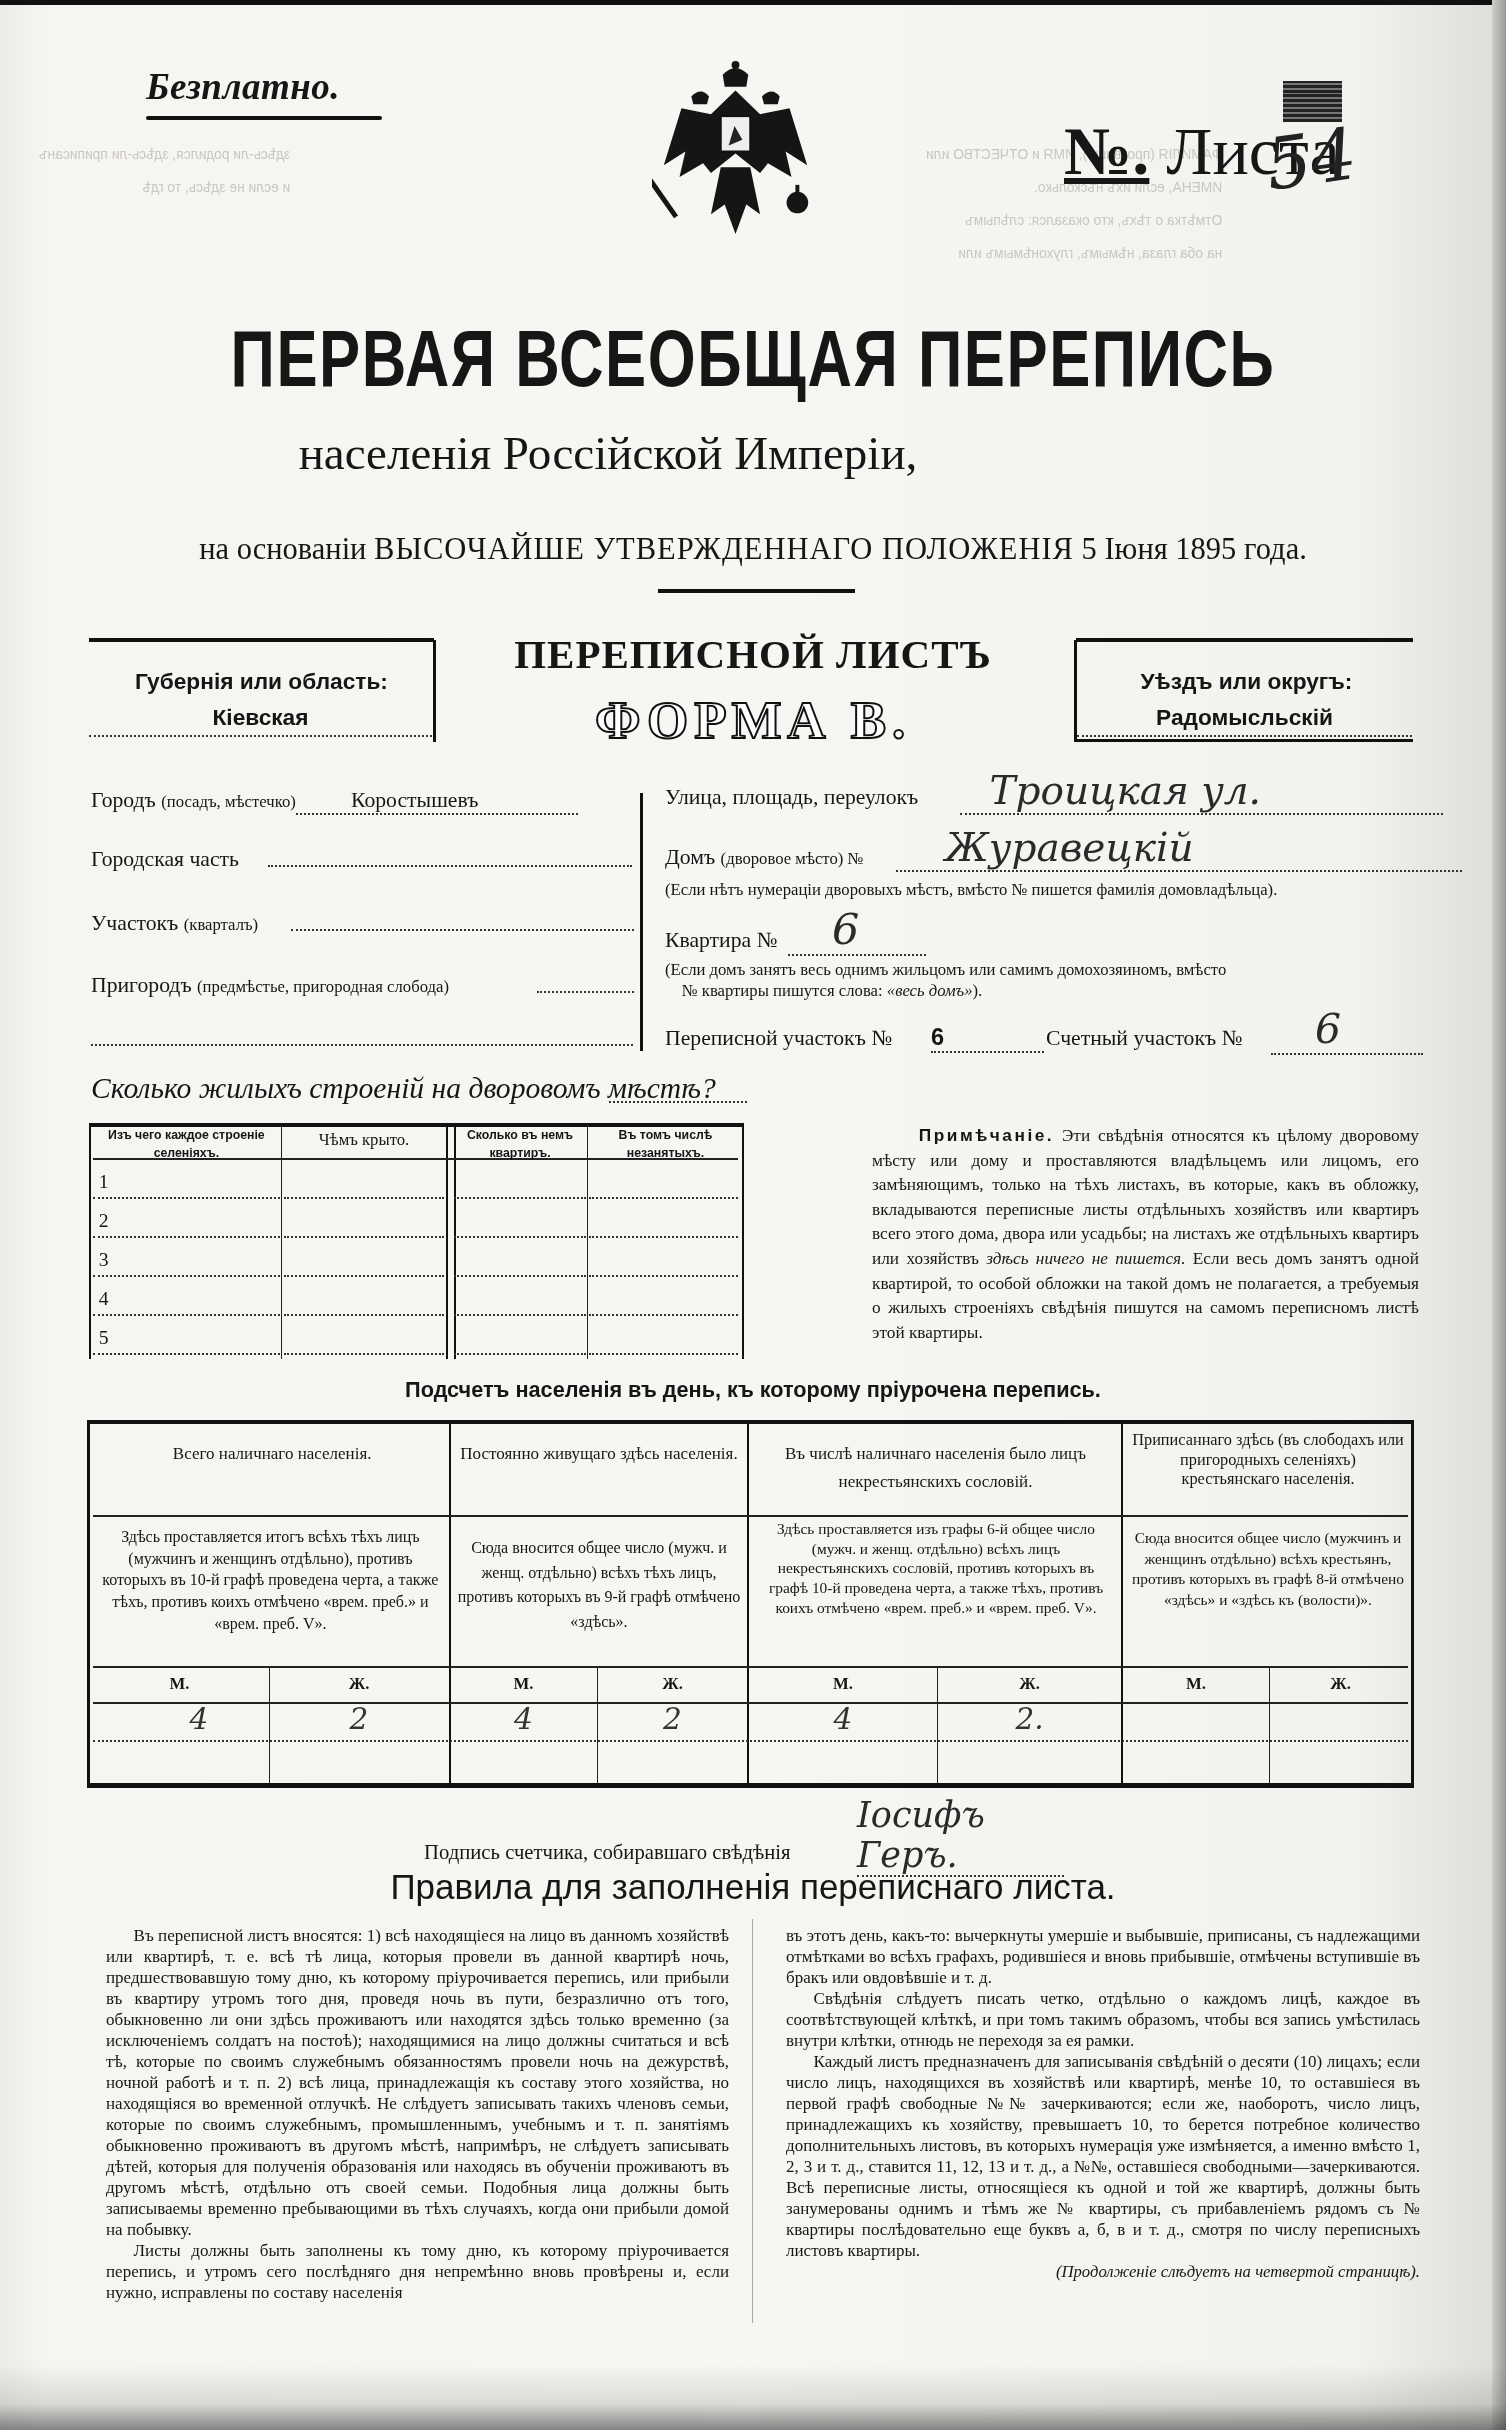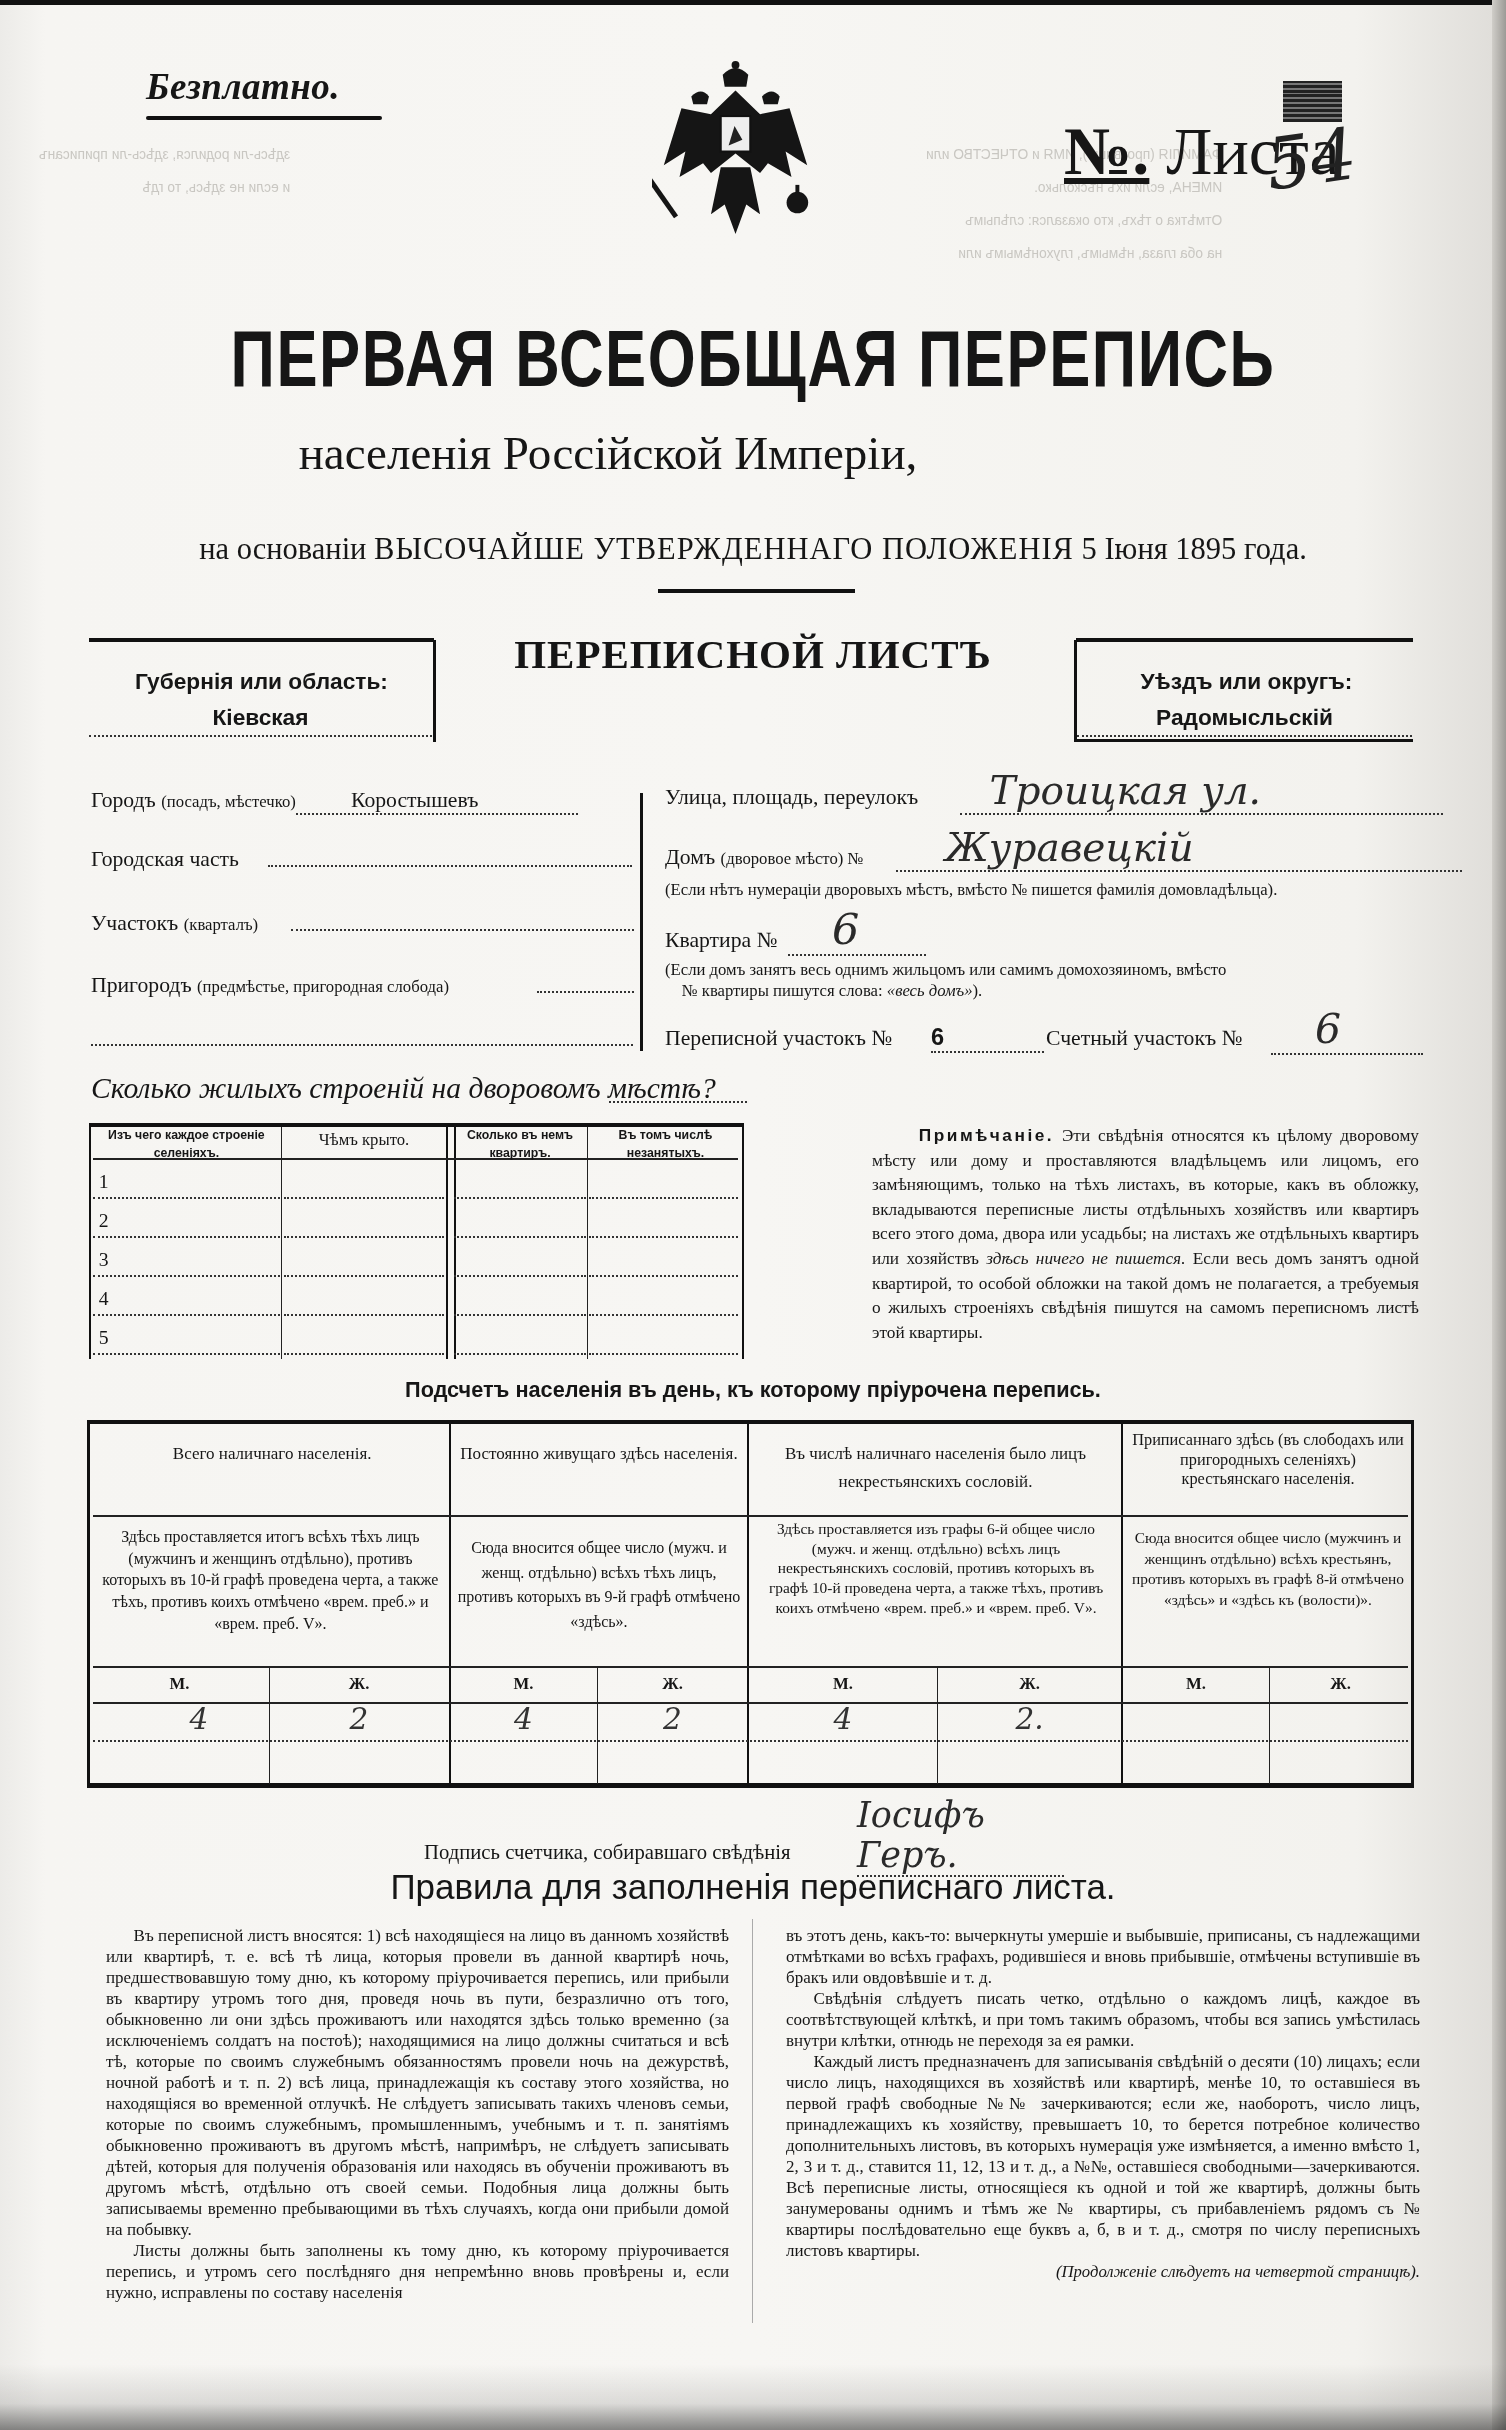"ФОРМА В." div.abs { html: none -> <div>ФОРМА В.</div> }
